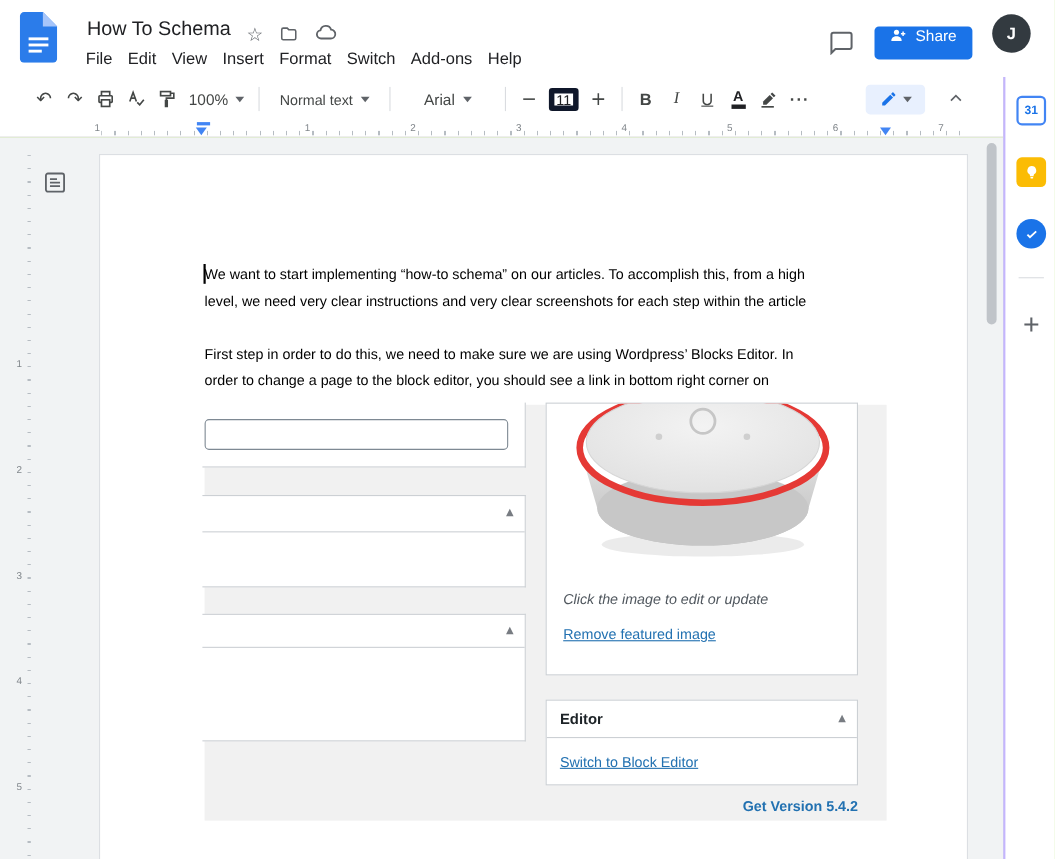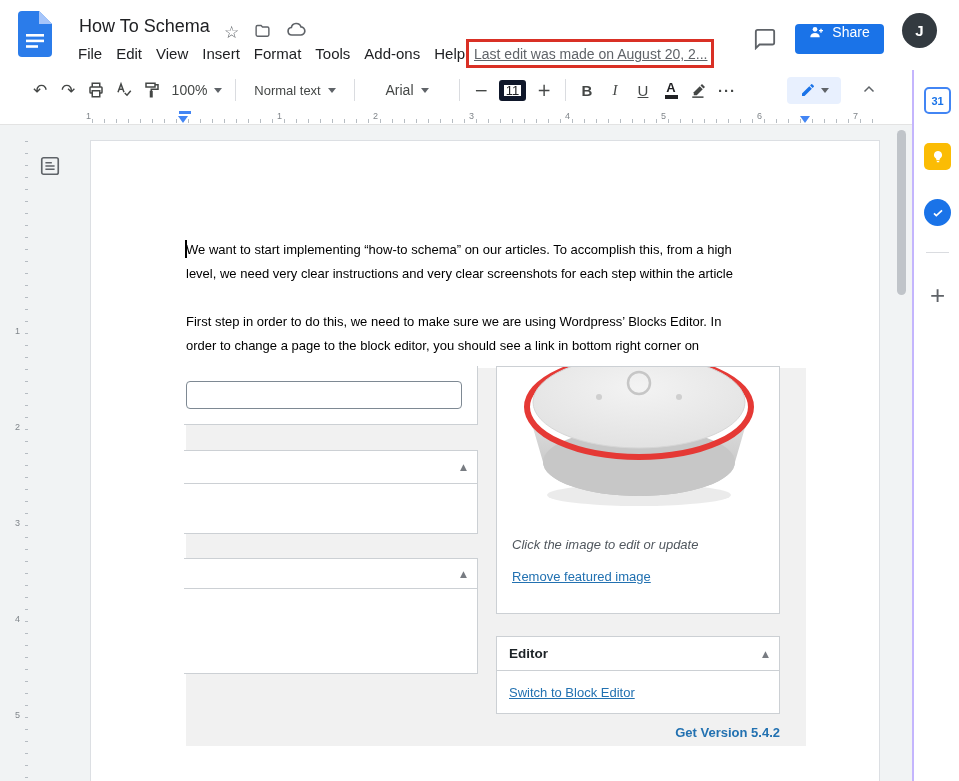"Tools" span.menu-item { text: Tools -> Switch }
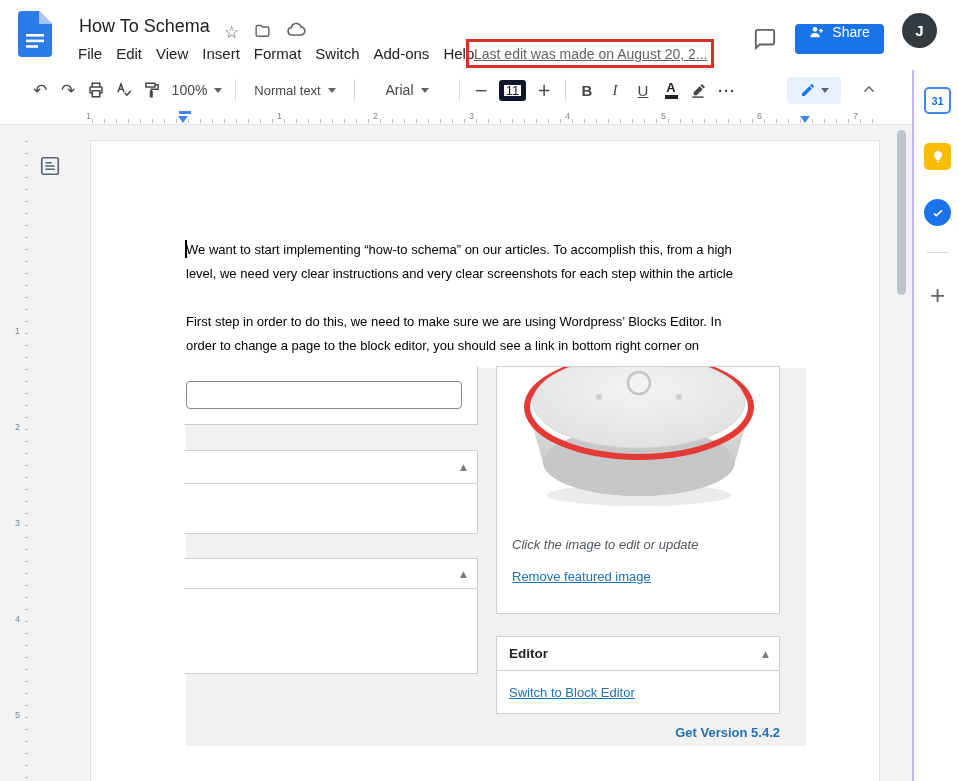"Last edit was made on" div.last-edit-box { html: <div> <span>Last edit was made on August 20, 2...</span> </div> -> none }
